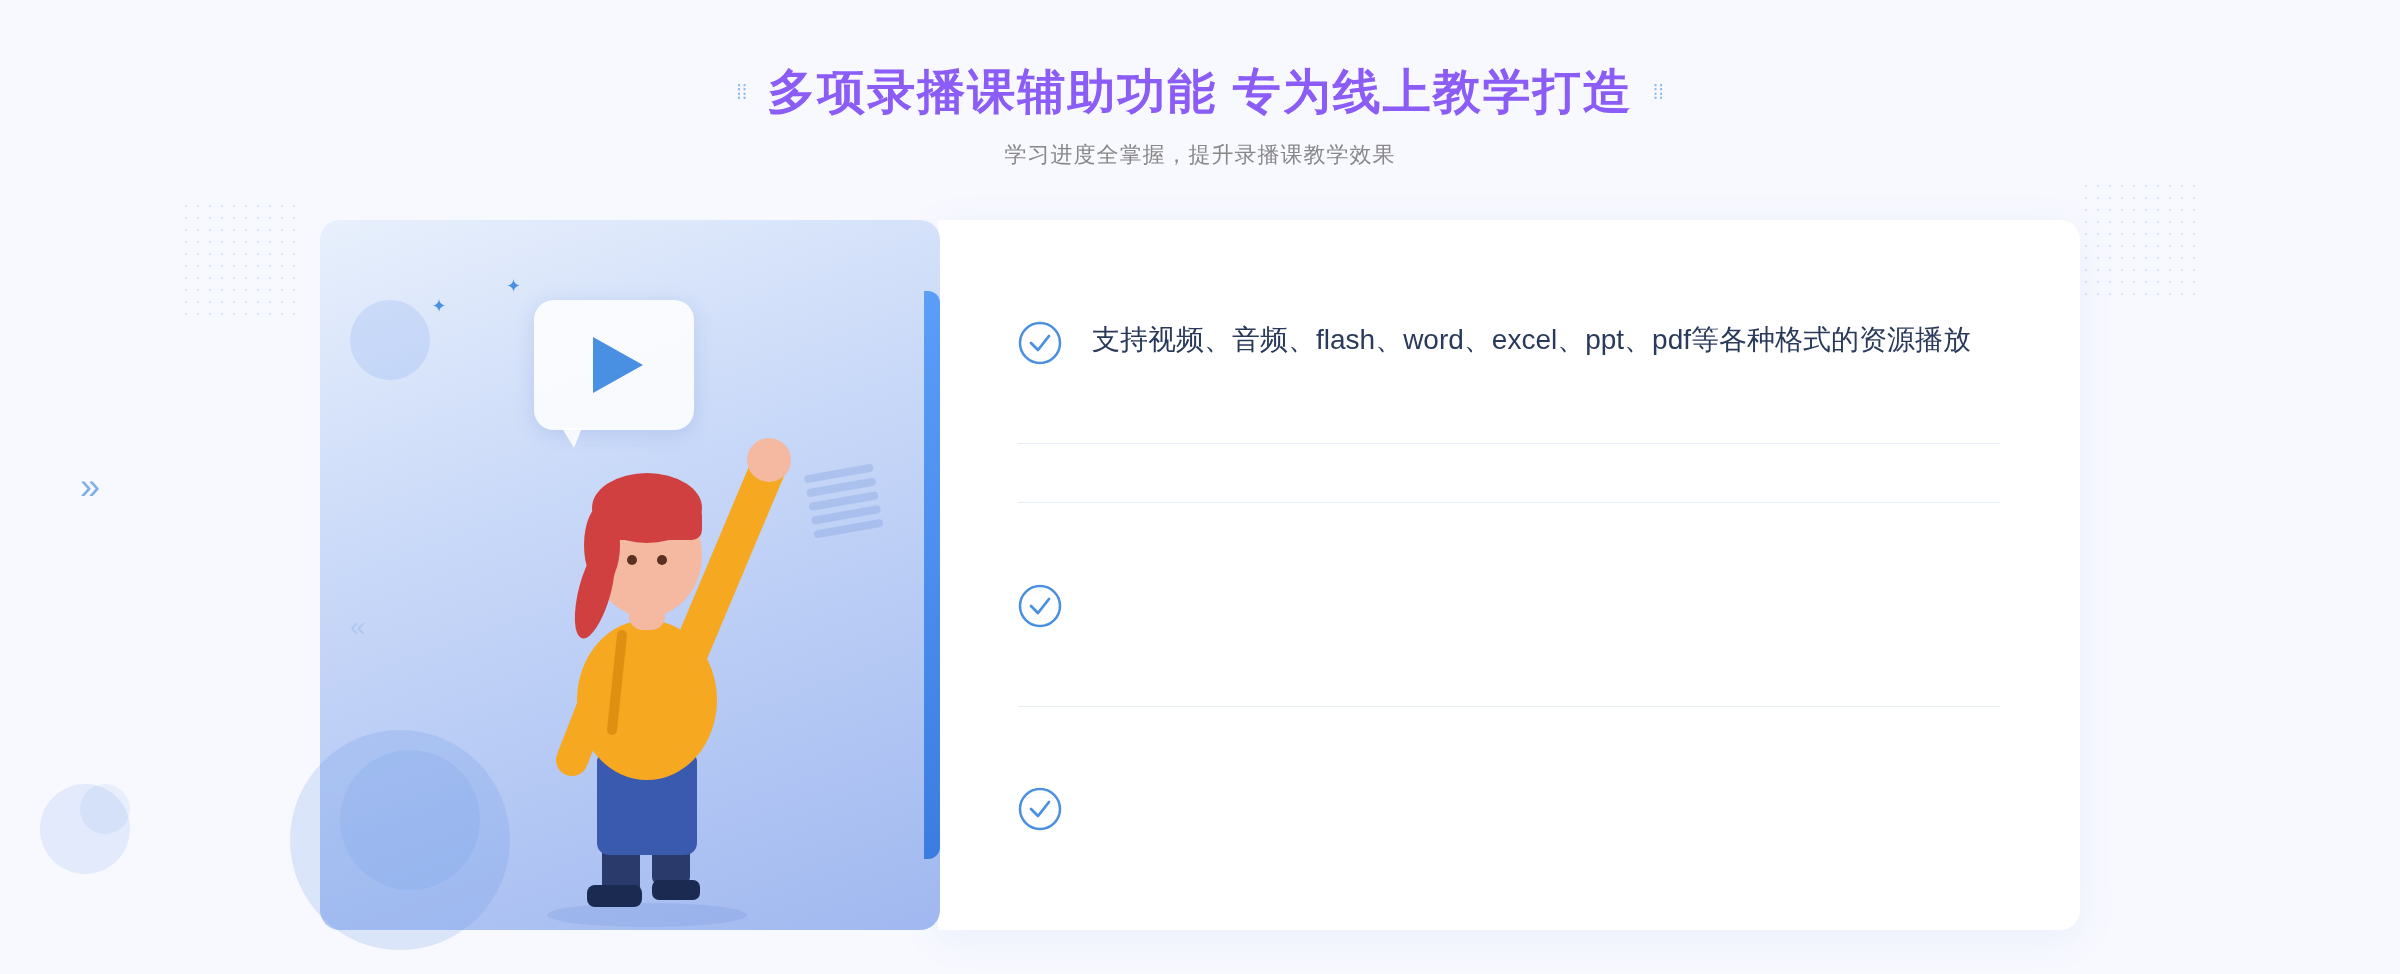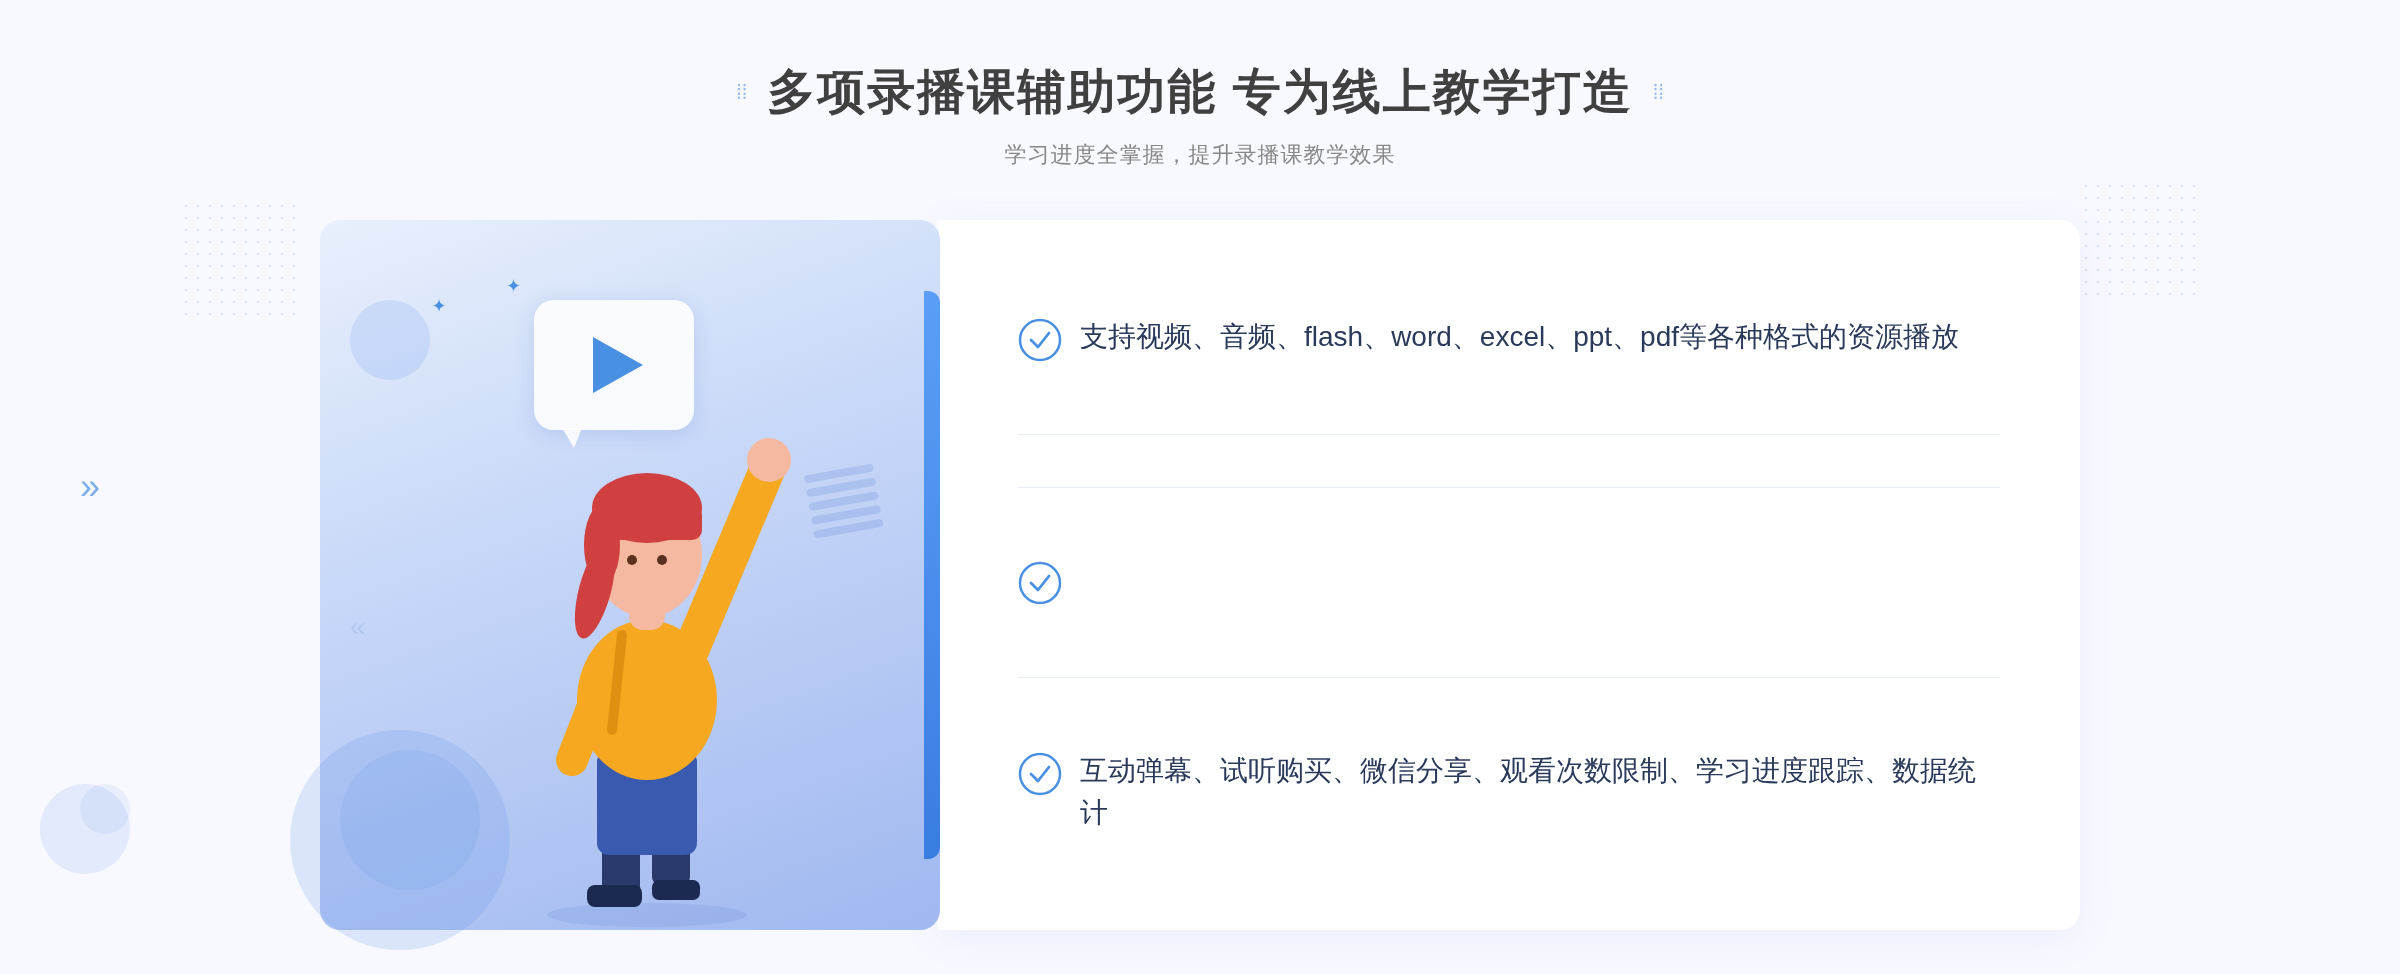"多项录播课辅助功能 专为线上教学打造" .main-title { color: #404040 -> #8b5cf6 }
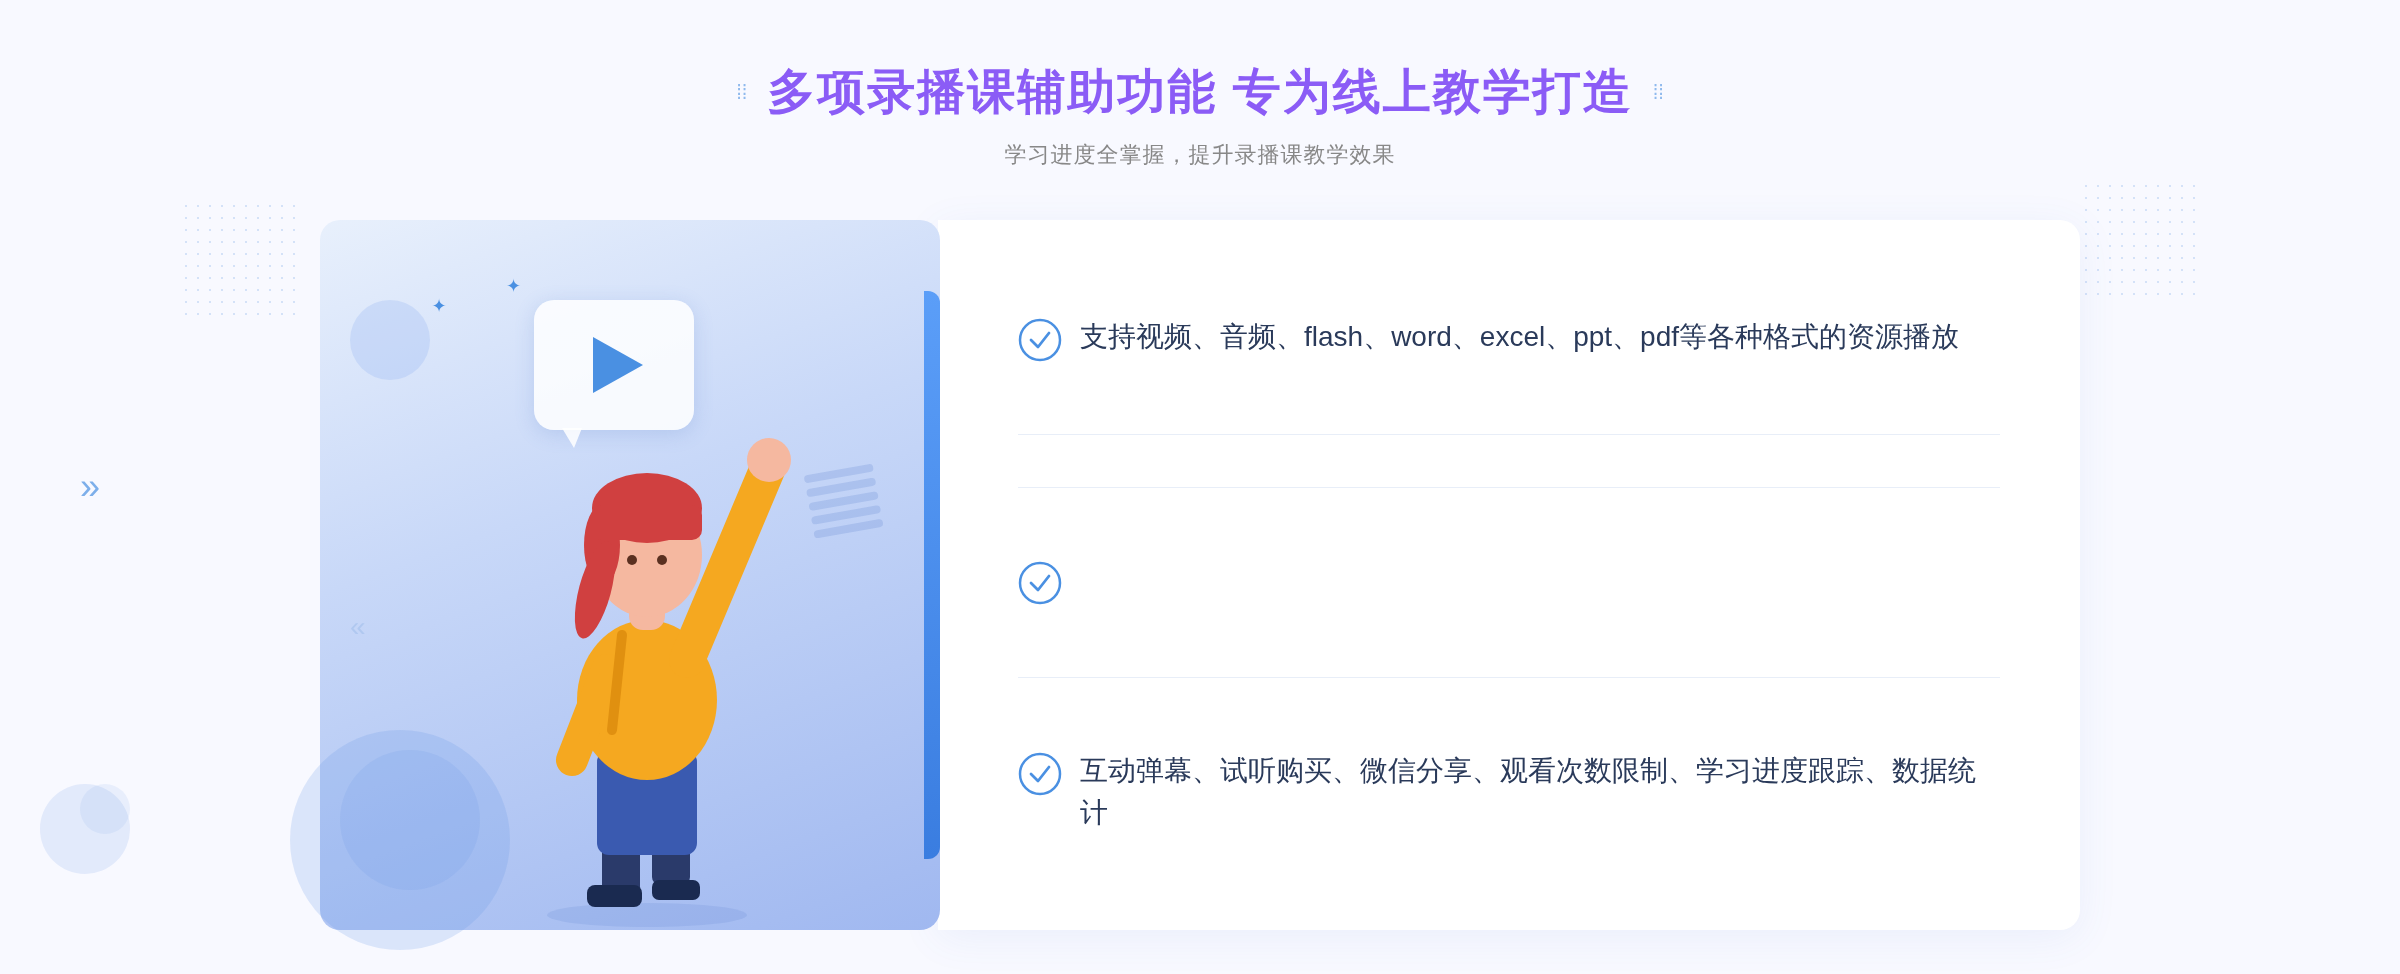"支持视频、音频、flash、word、excel、ppt、pdf等各种格式的资源" .feature-item { gap: 18px -> 30px }
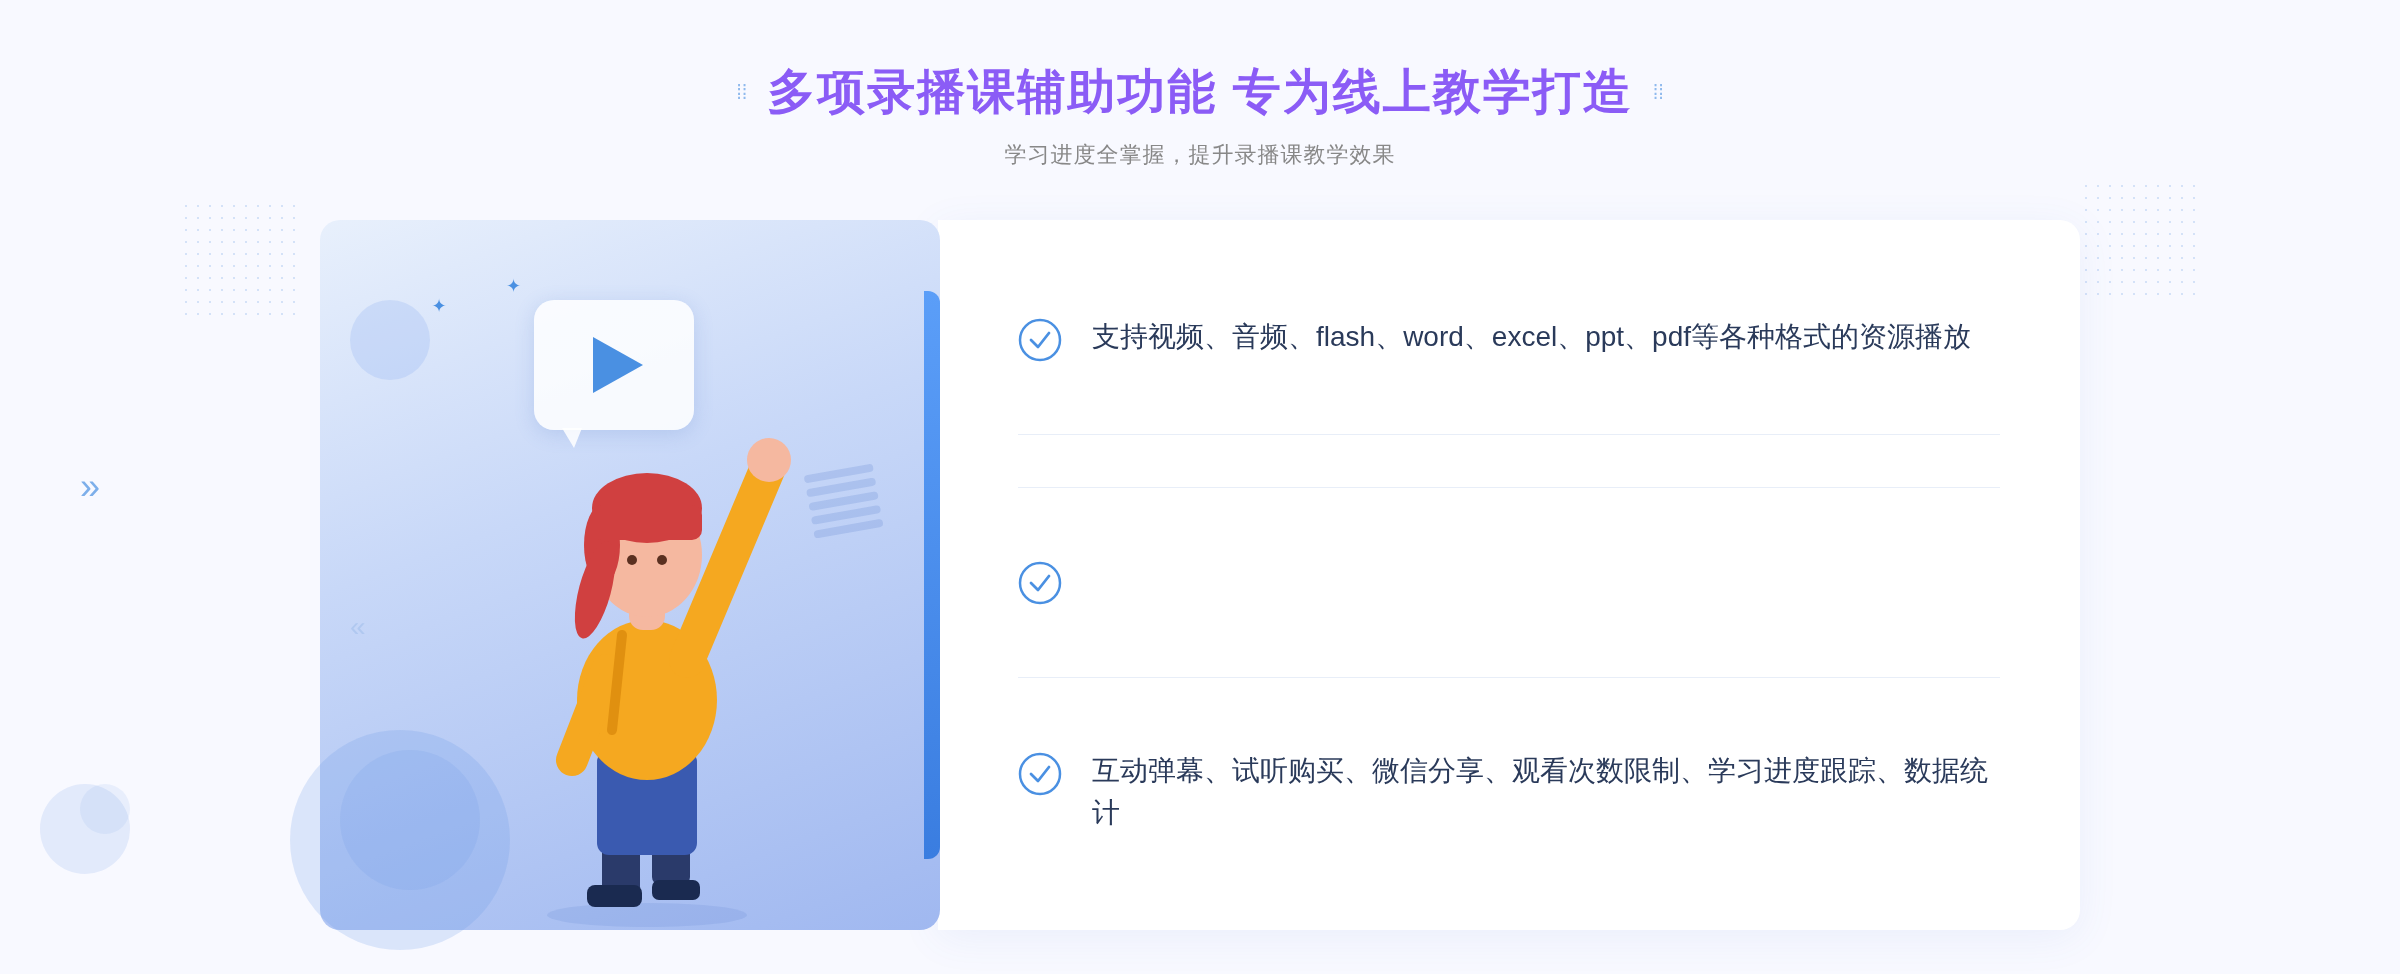"互动弹幕、试听购买、微信分享、观看次数限制、学习进度跟踪、数据统计" span.feature-text { html: <span>互动弹幕、试听购买、微信分享、观看次数限制、学习进度跟踪、数据统计</span> -> none }
